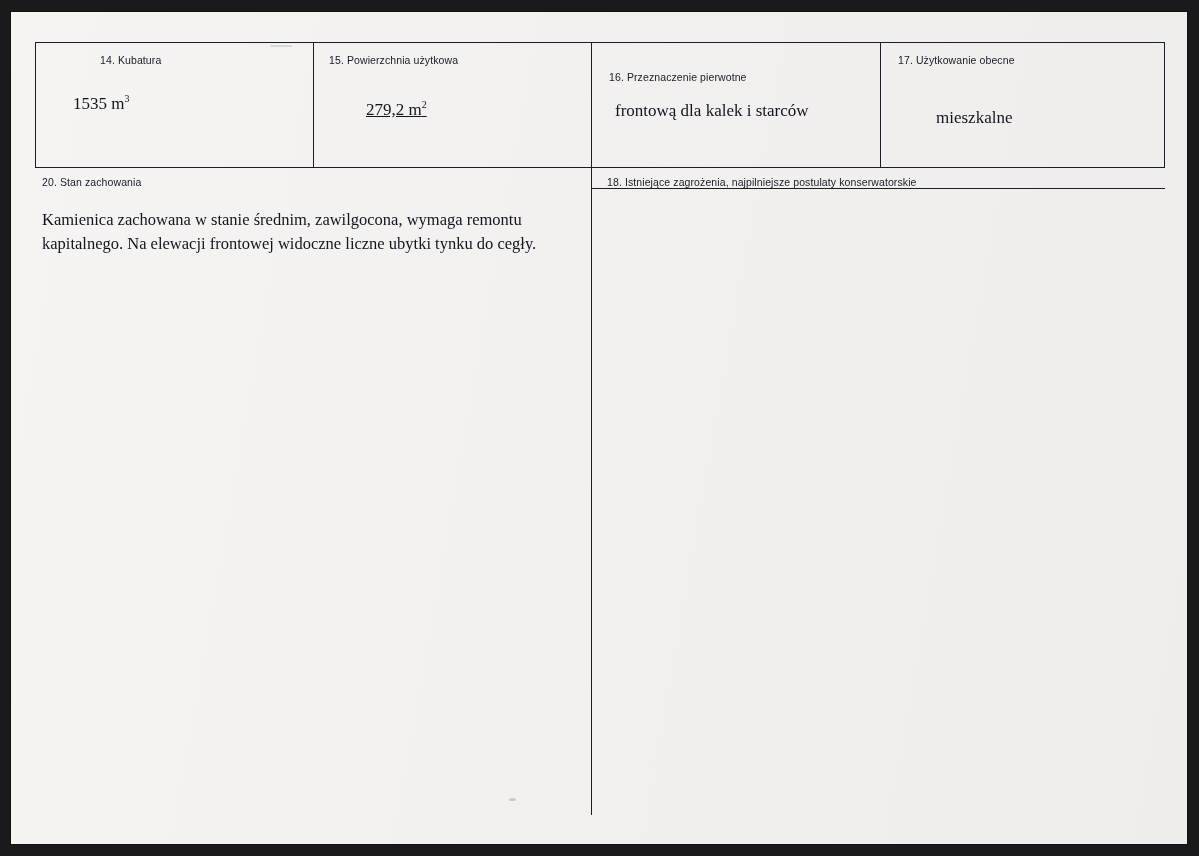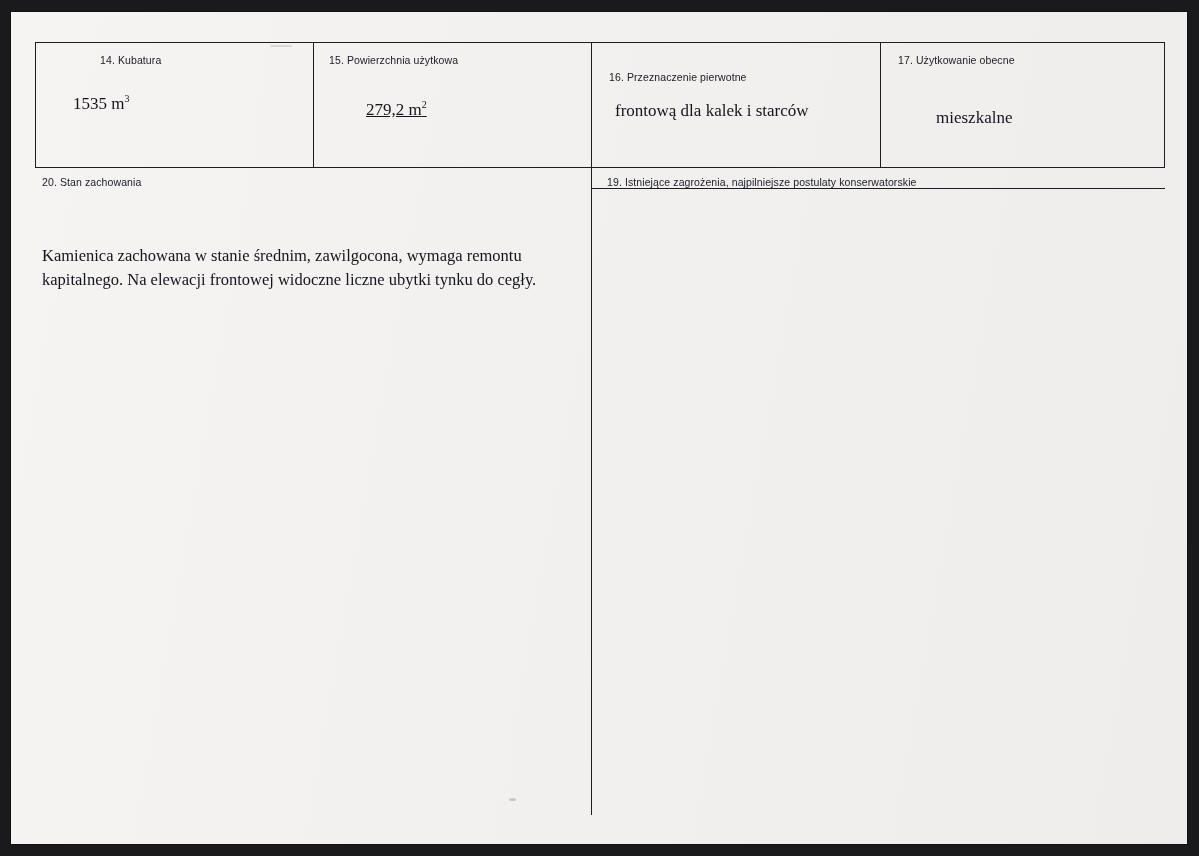"19. Istniejące zagrożenia, najpilniejsze" div.fld-label { text: 19 -> 18 }
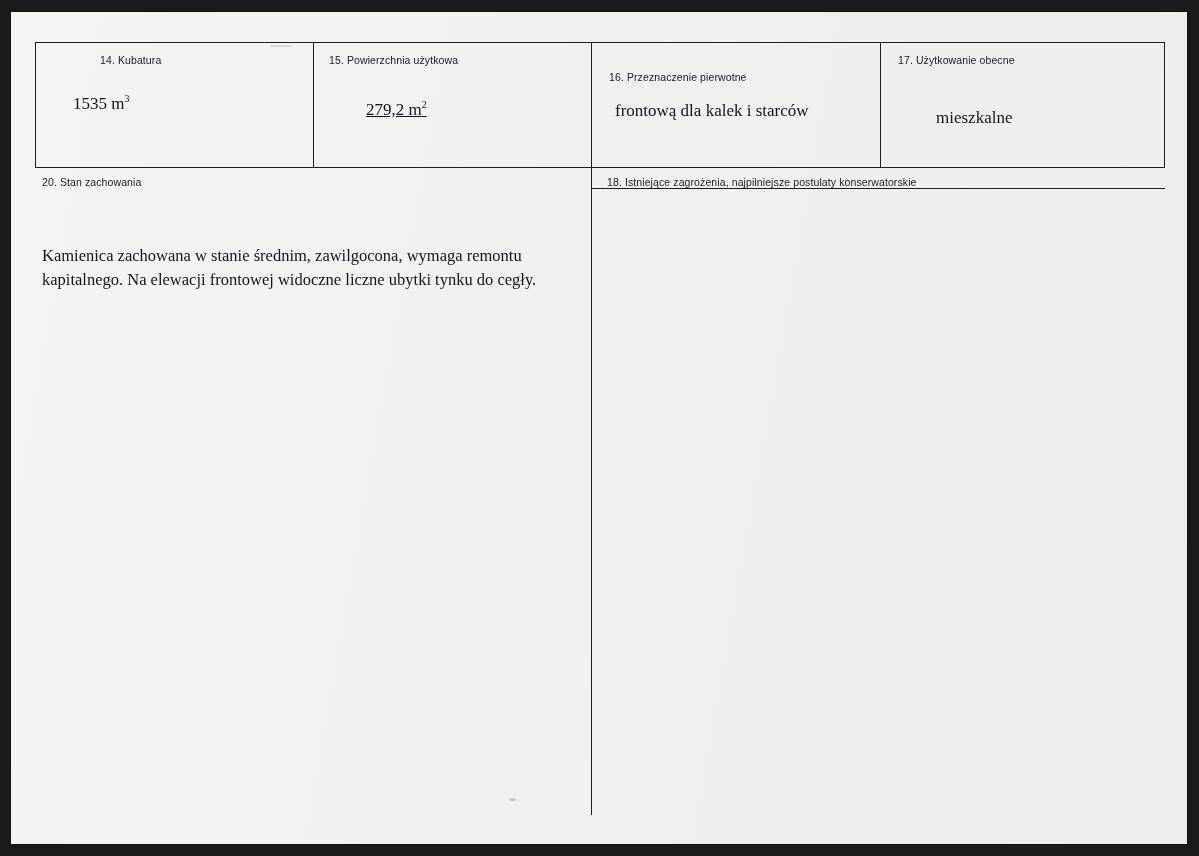"Kamienica zachowana w stanie średnim," div.para { margin-top: 36px -> none }
